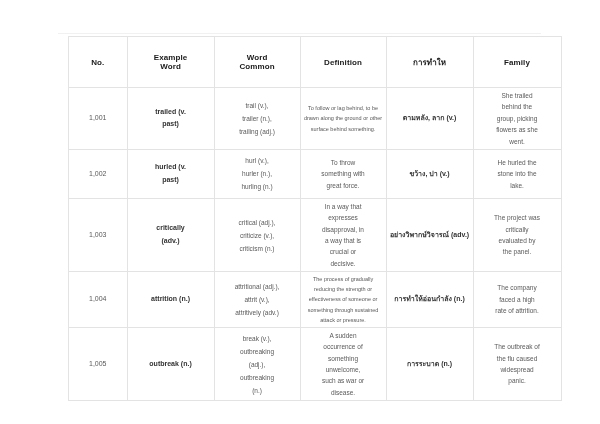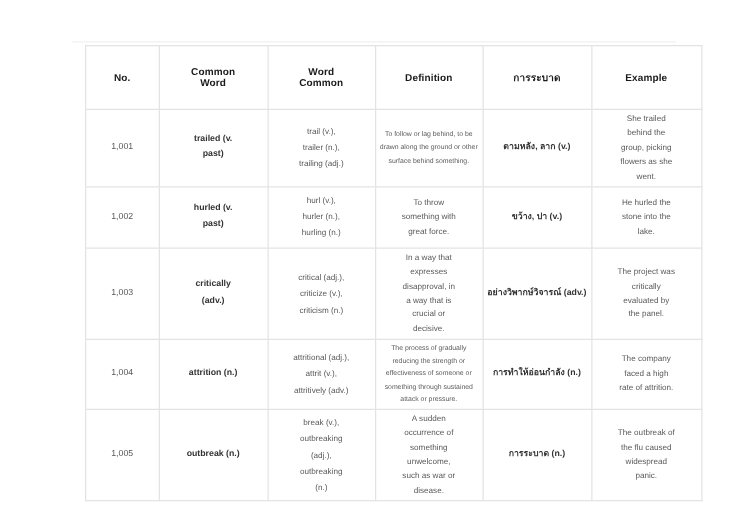"Common Word" th { text: Common -> Example }
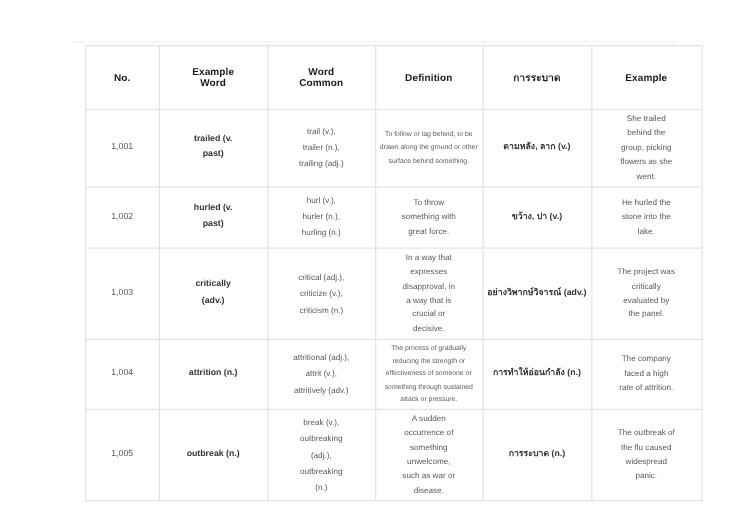"การระบาด" th { text: การระบาด -> การทำให }
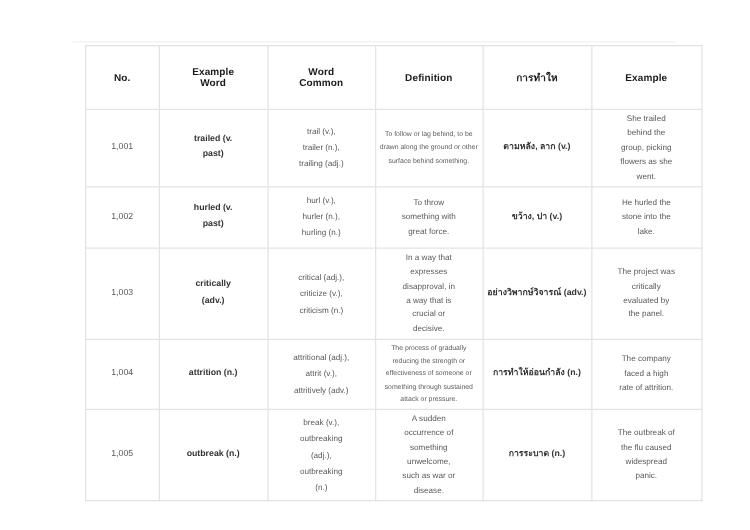"Example" th { text: Example -> Family }
